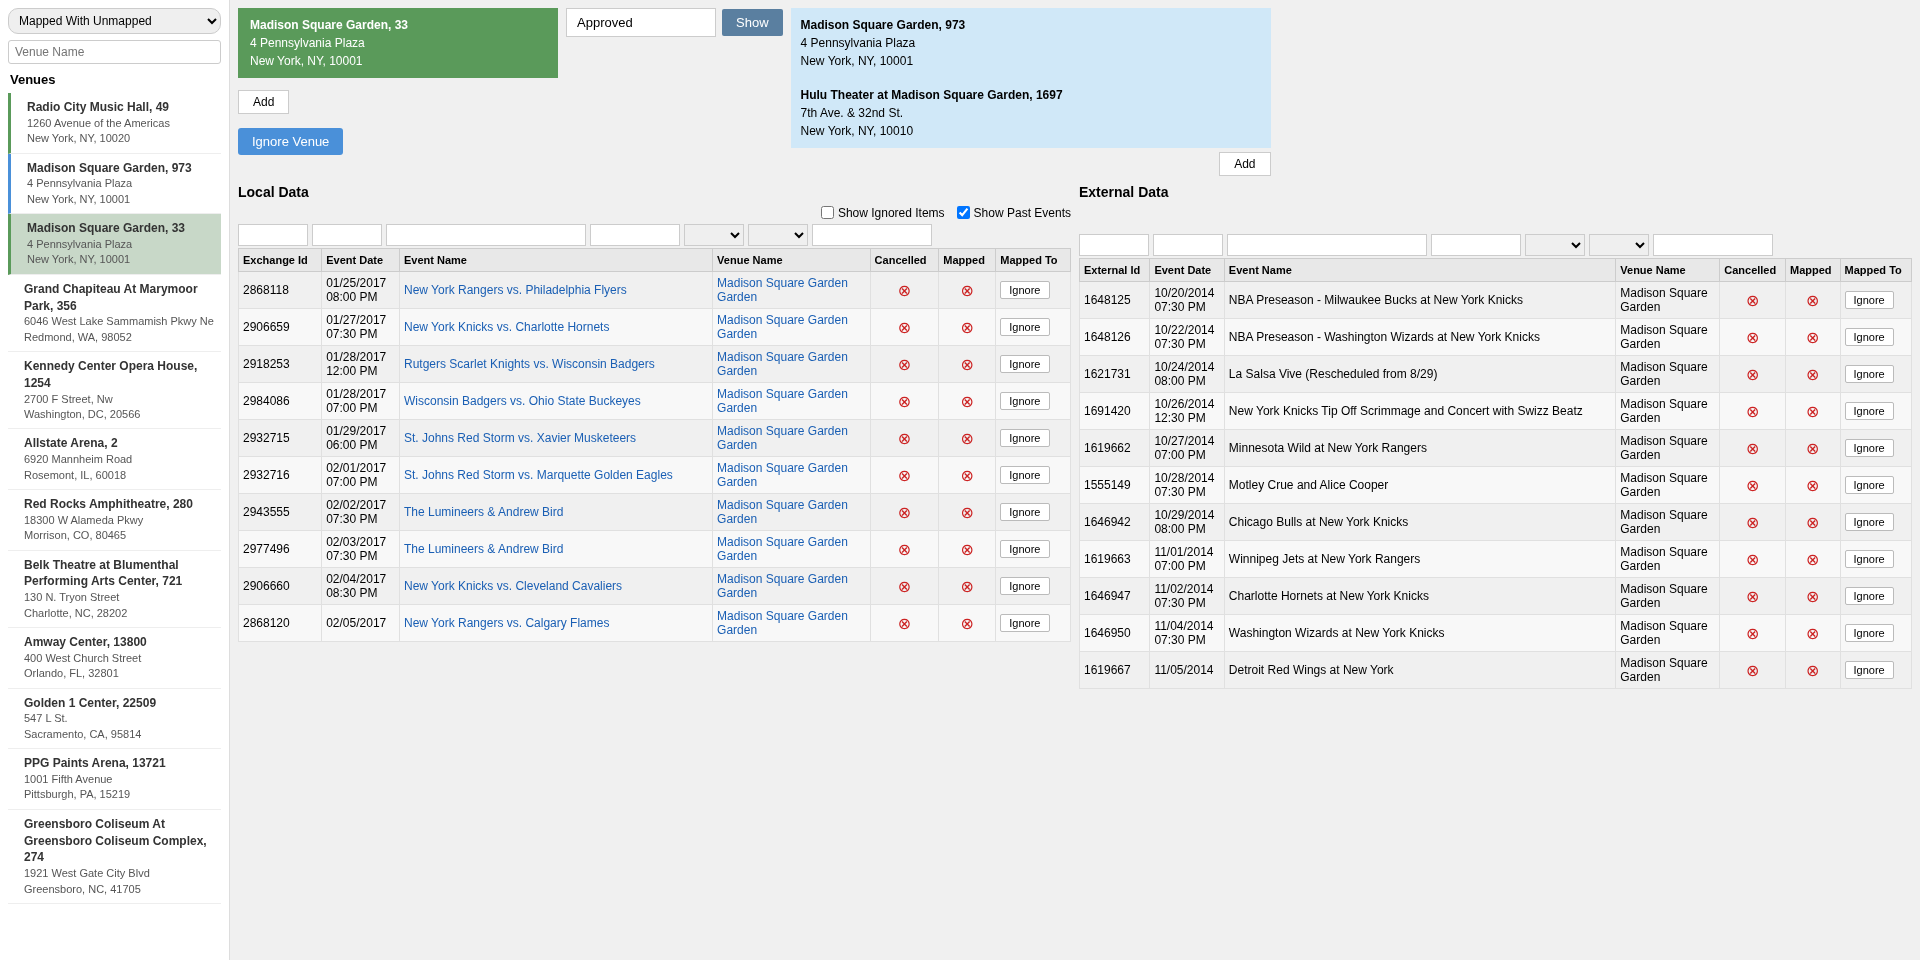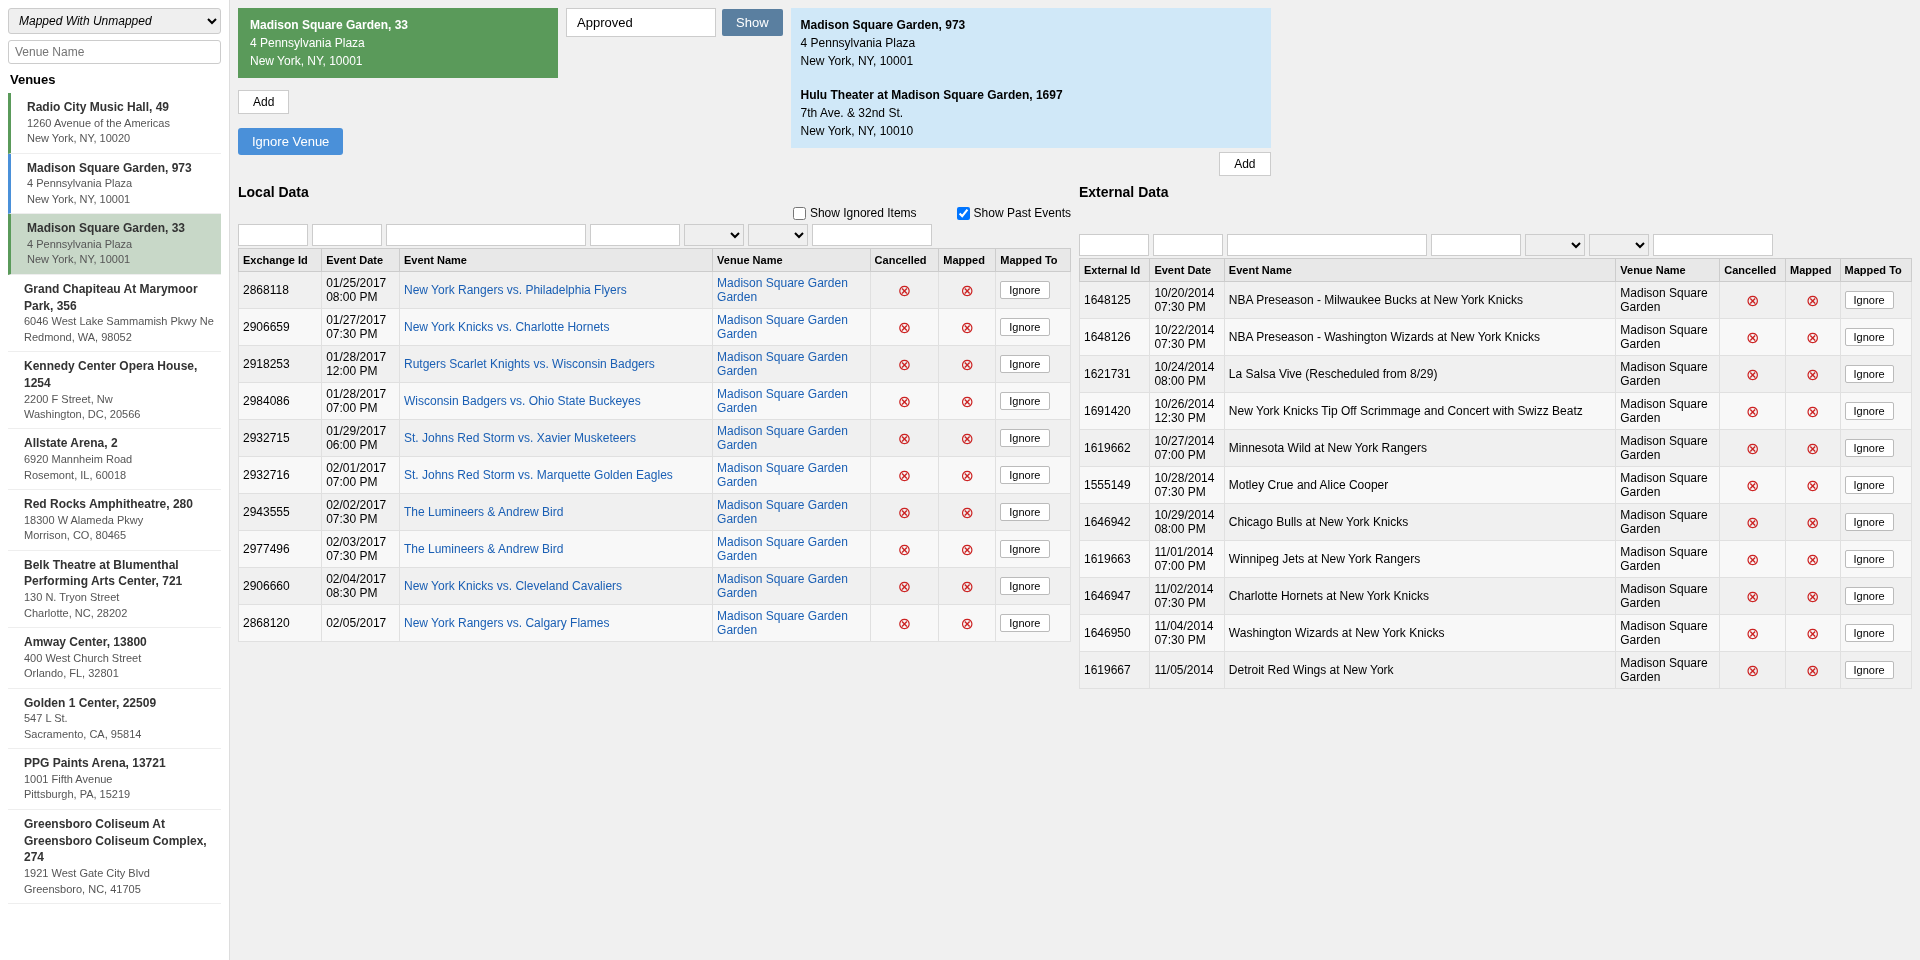"Mapped With Unmapped" .sidebar-dropdown { border-radius: 3px -> 10px; font-style: italic -> none }
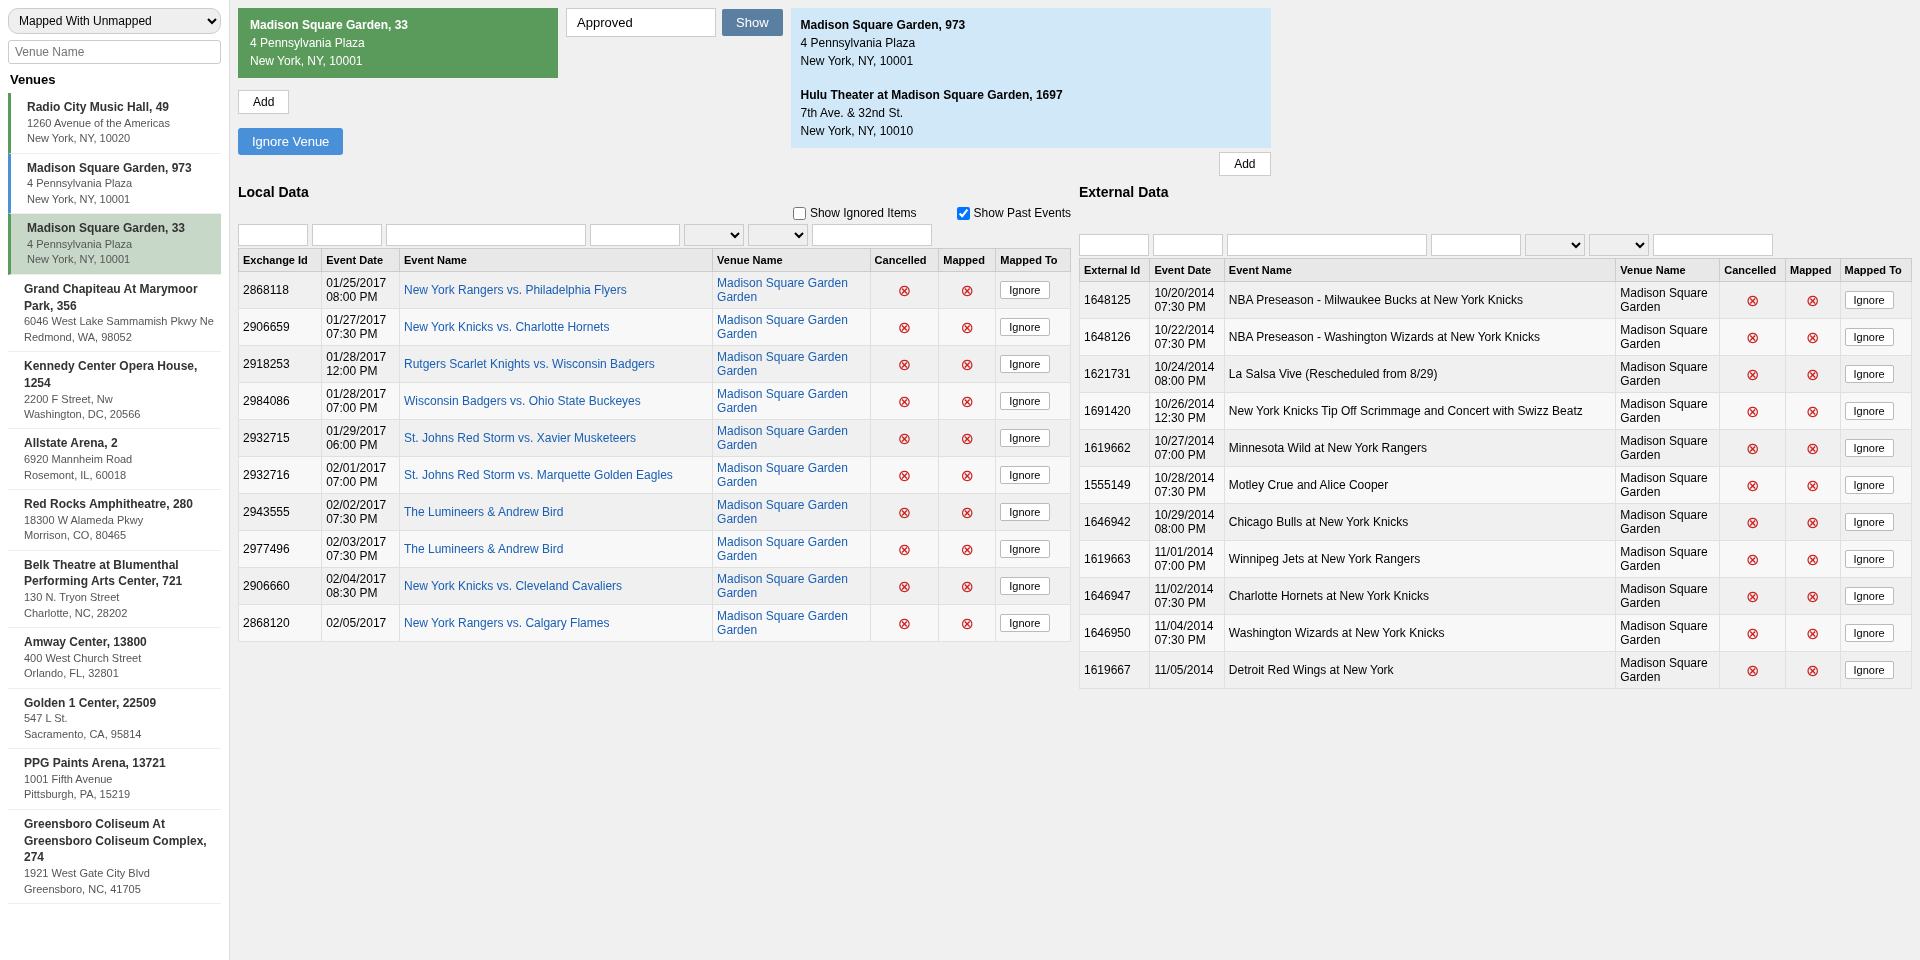"Show Ignored Items" .checkbox-label { align-items: center -> flex-start; margin-left: 28px -> none }
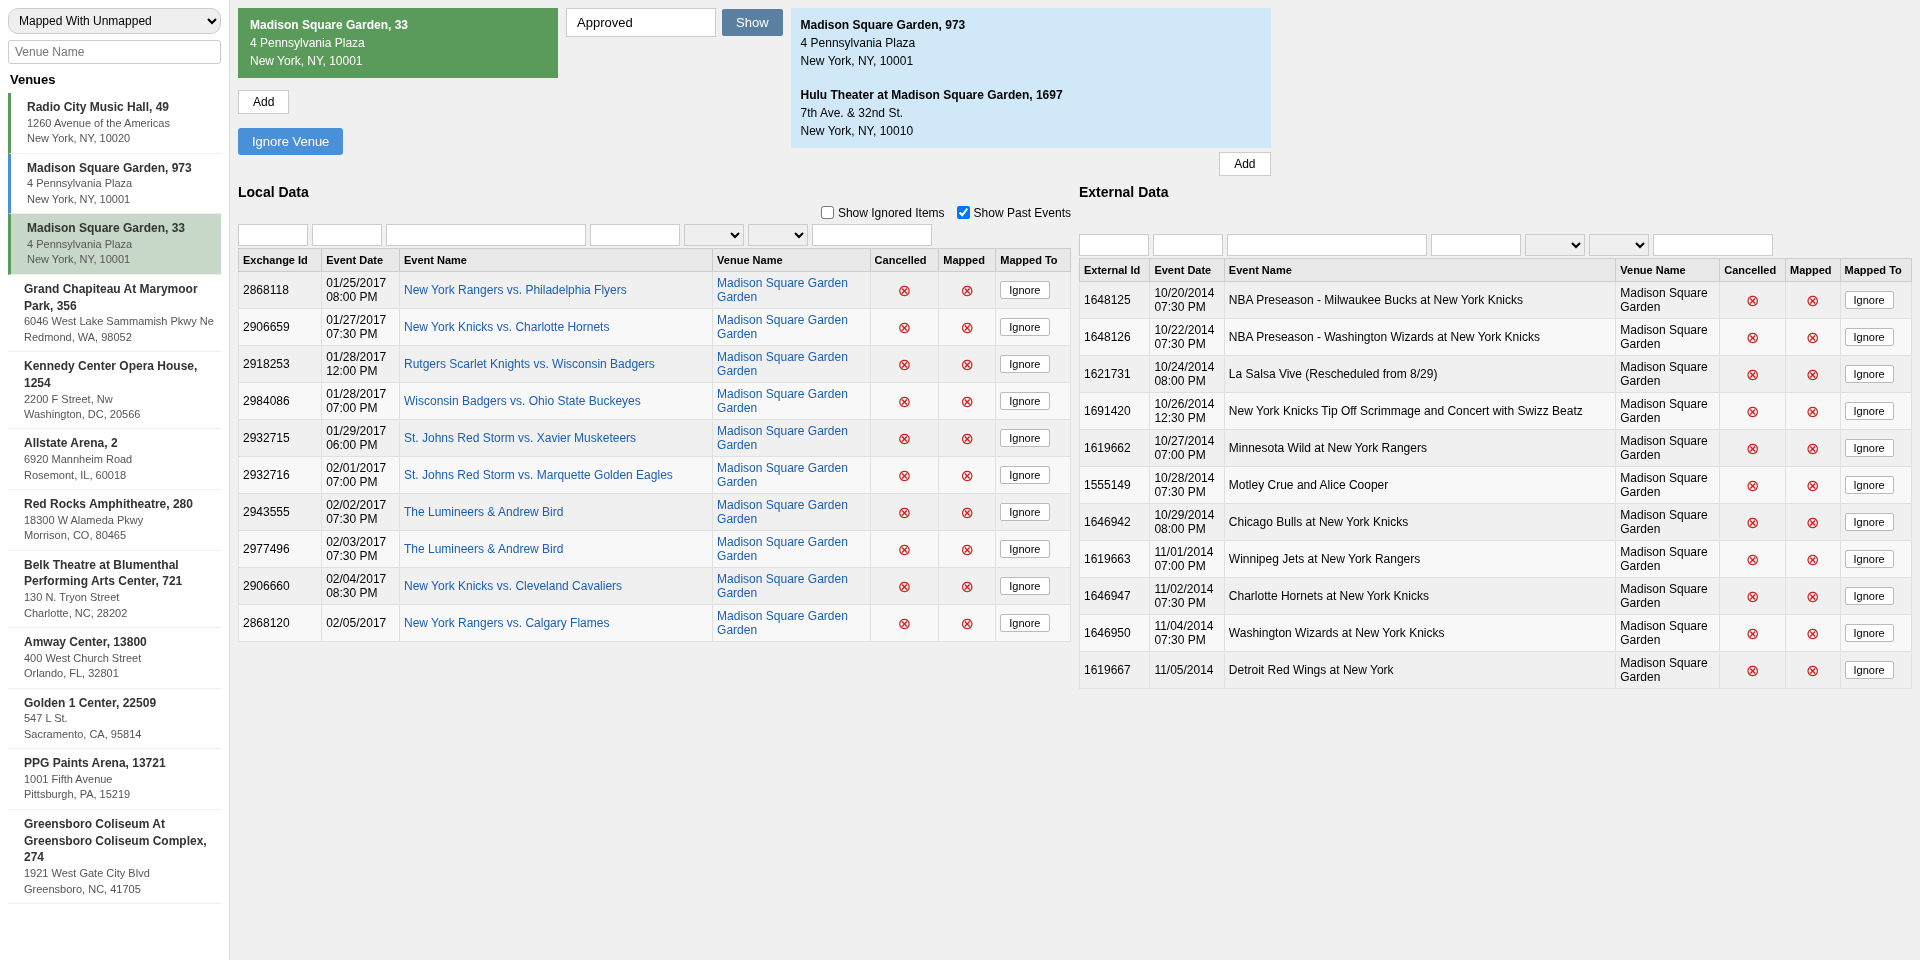"2200 F Street, Nw" div.venue-address { text: 2200 -> 2700 }
